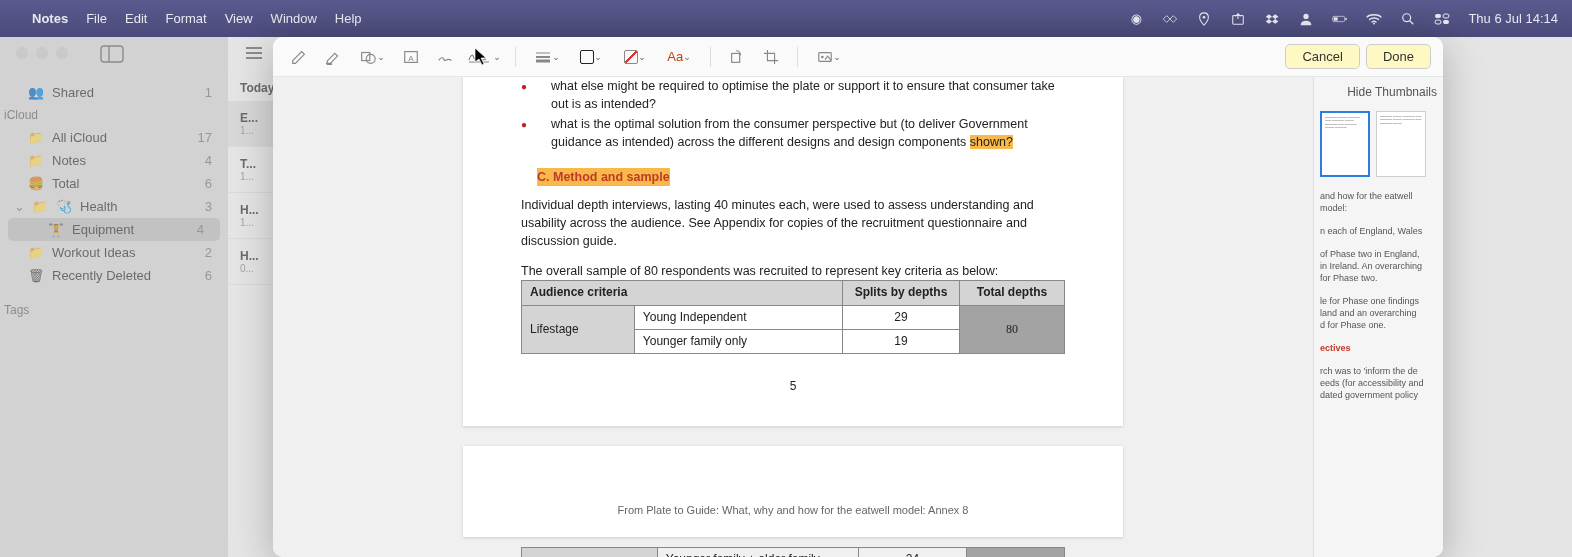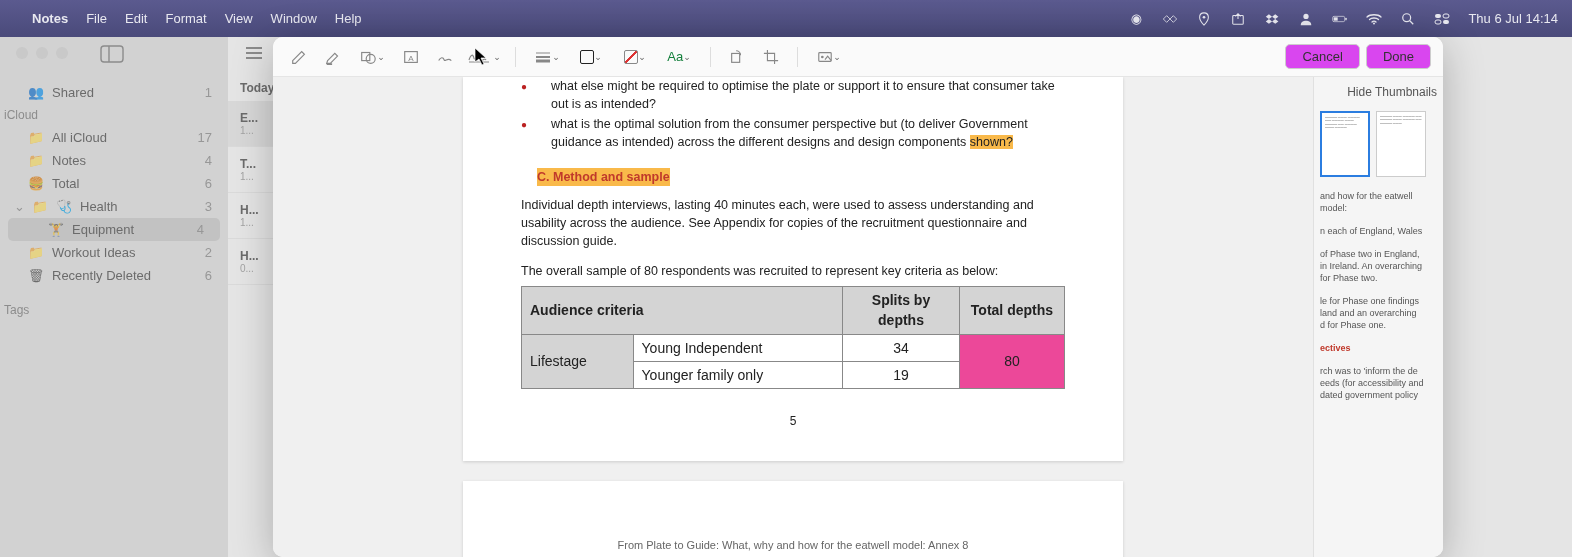"Aa" span { color: #15803d -> #c2410c }
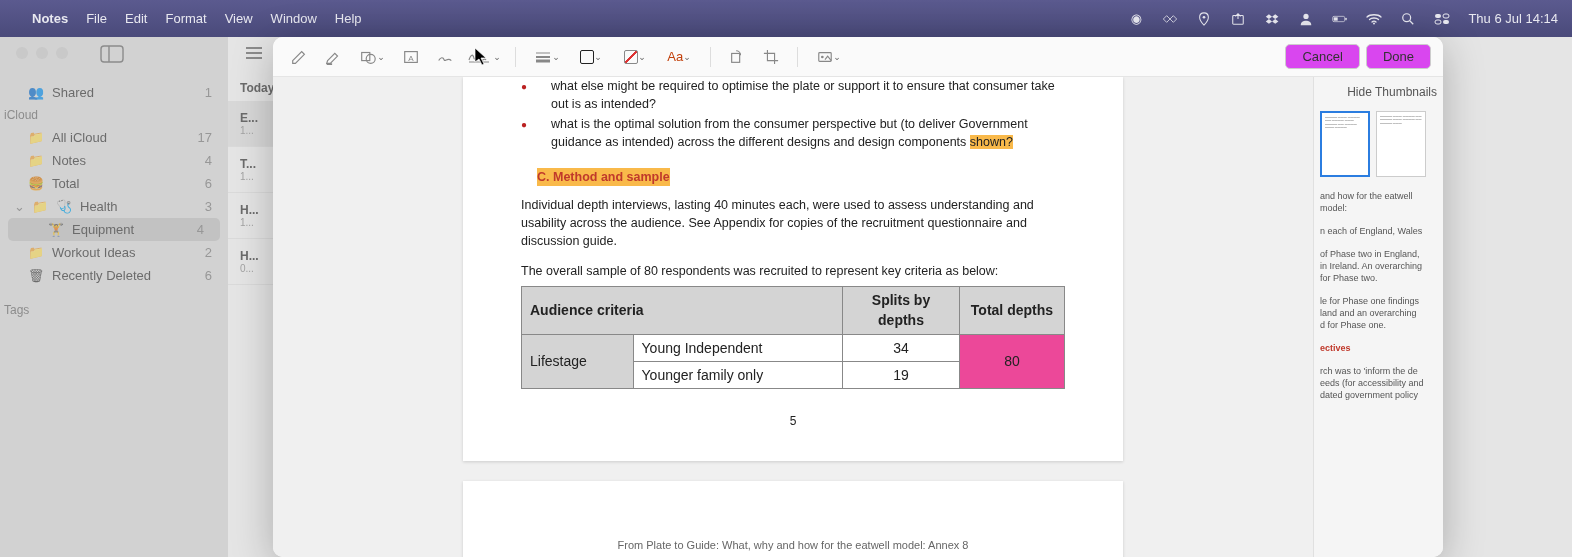"Cancel" .pill-btn { background: #d946ef -> #fef9c3 }
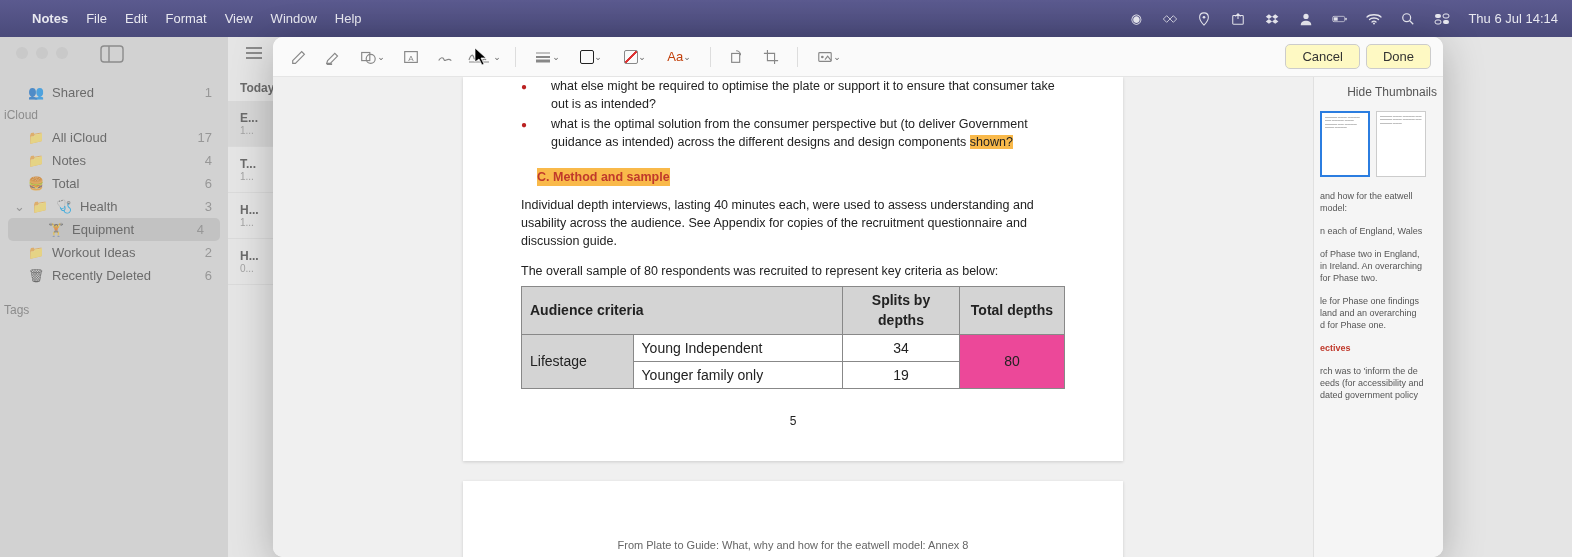"Audience criteria" .doc-table { font-size: 14px -> 12px; margin-top: 6px -> 0 }
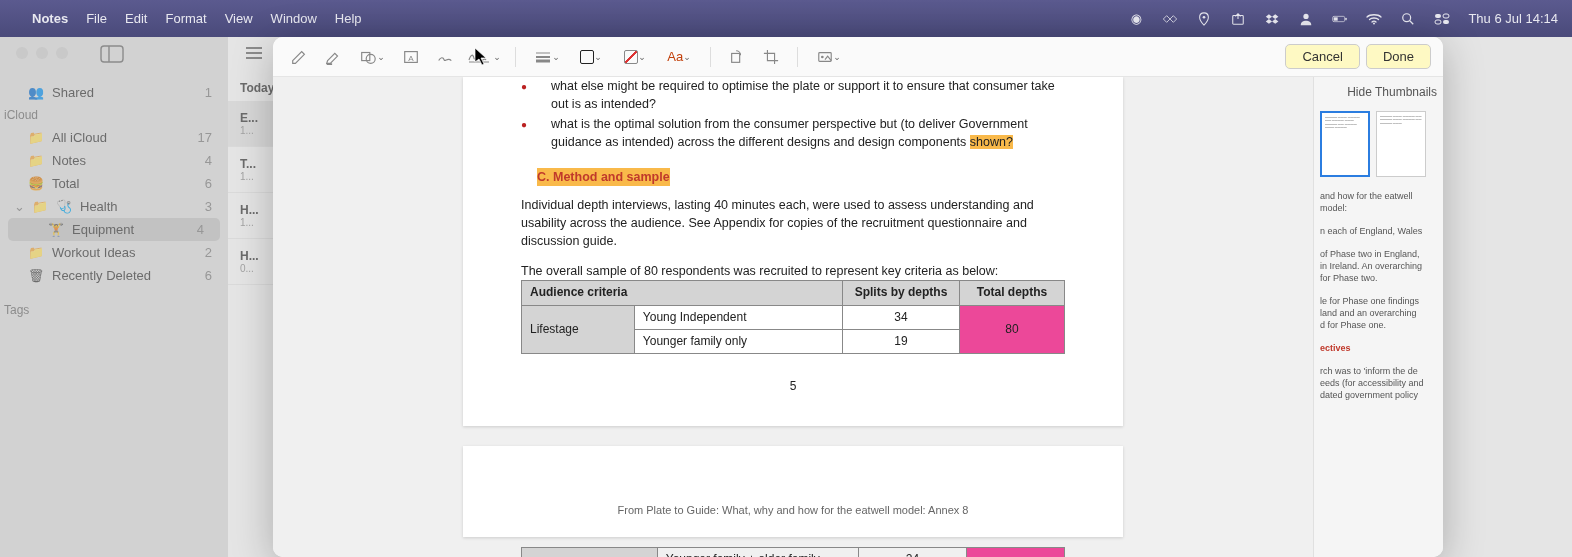"34" td.center { text: 34 -> 29 }
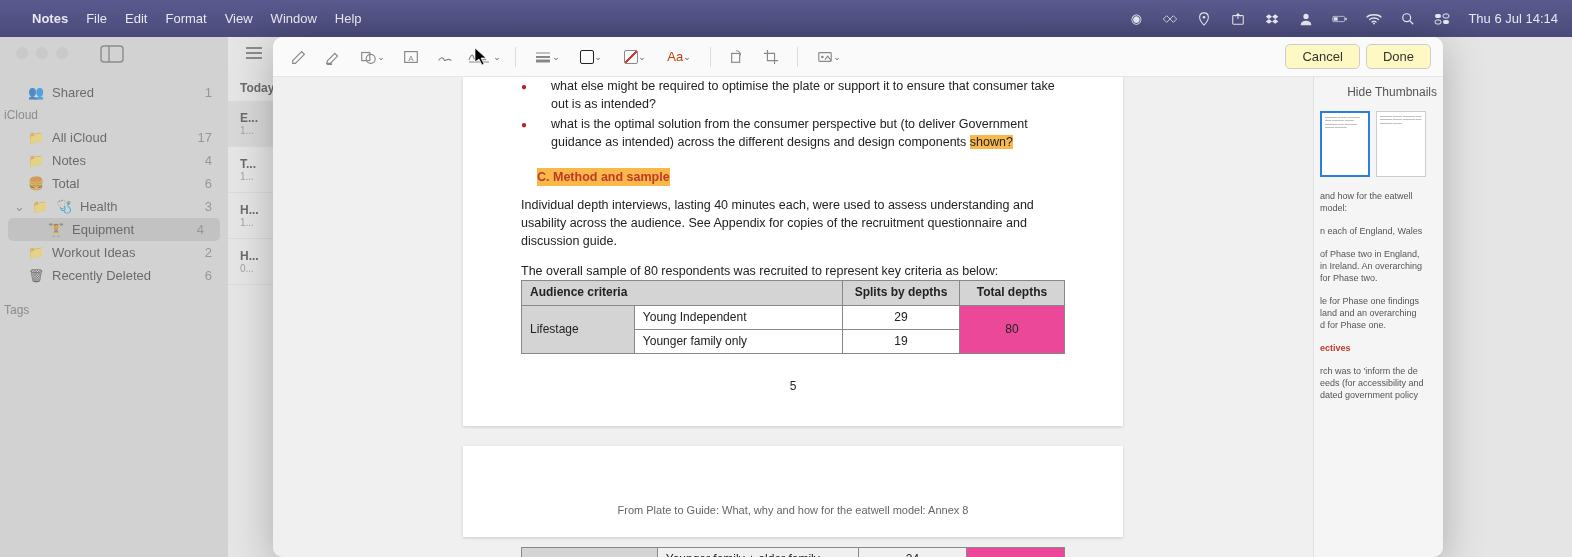"80" .doc-table .ltshade { background: #ec4899 -> #a3a3a3; font-family: none -> Liberation Serif, serif }
